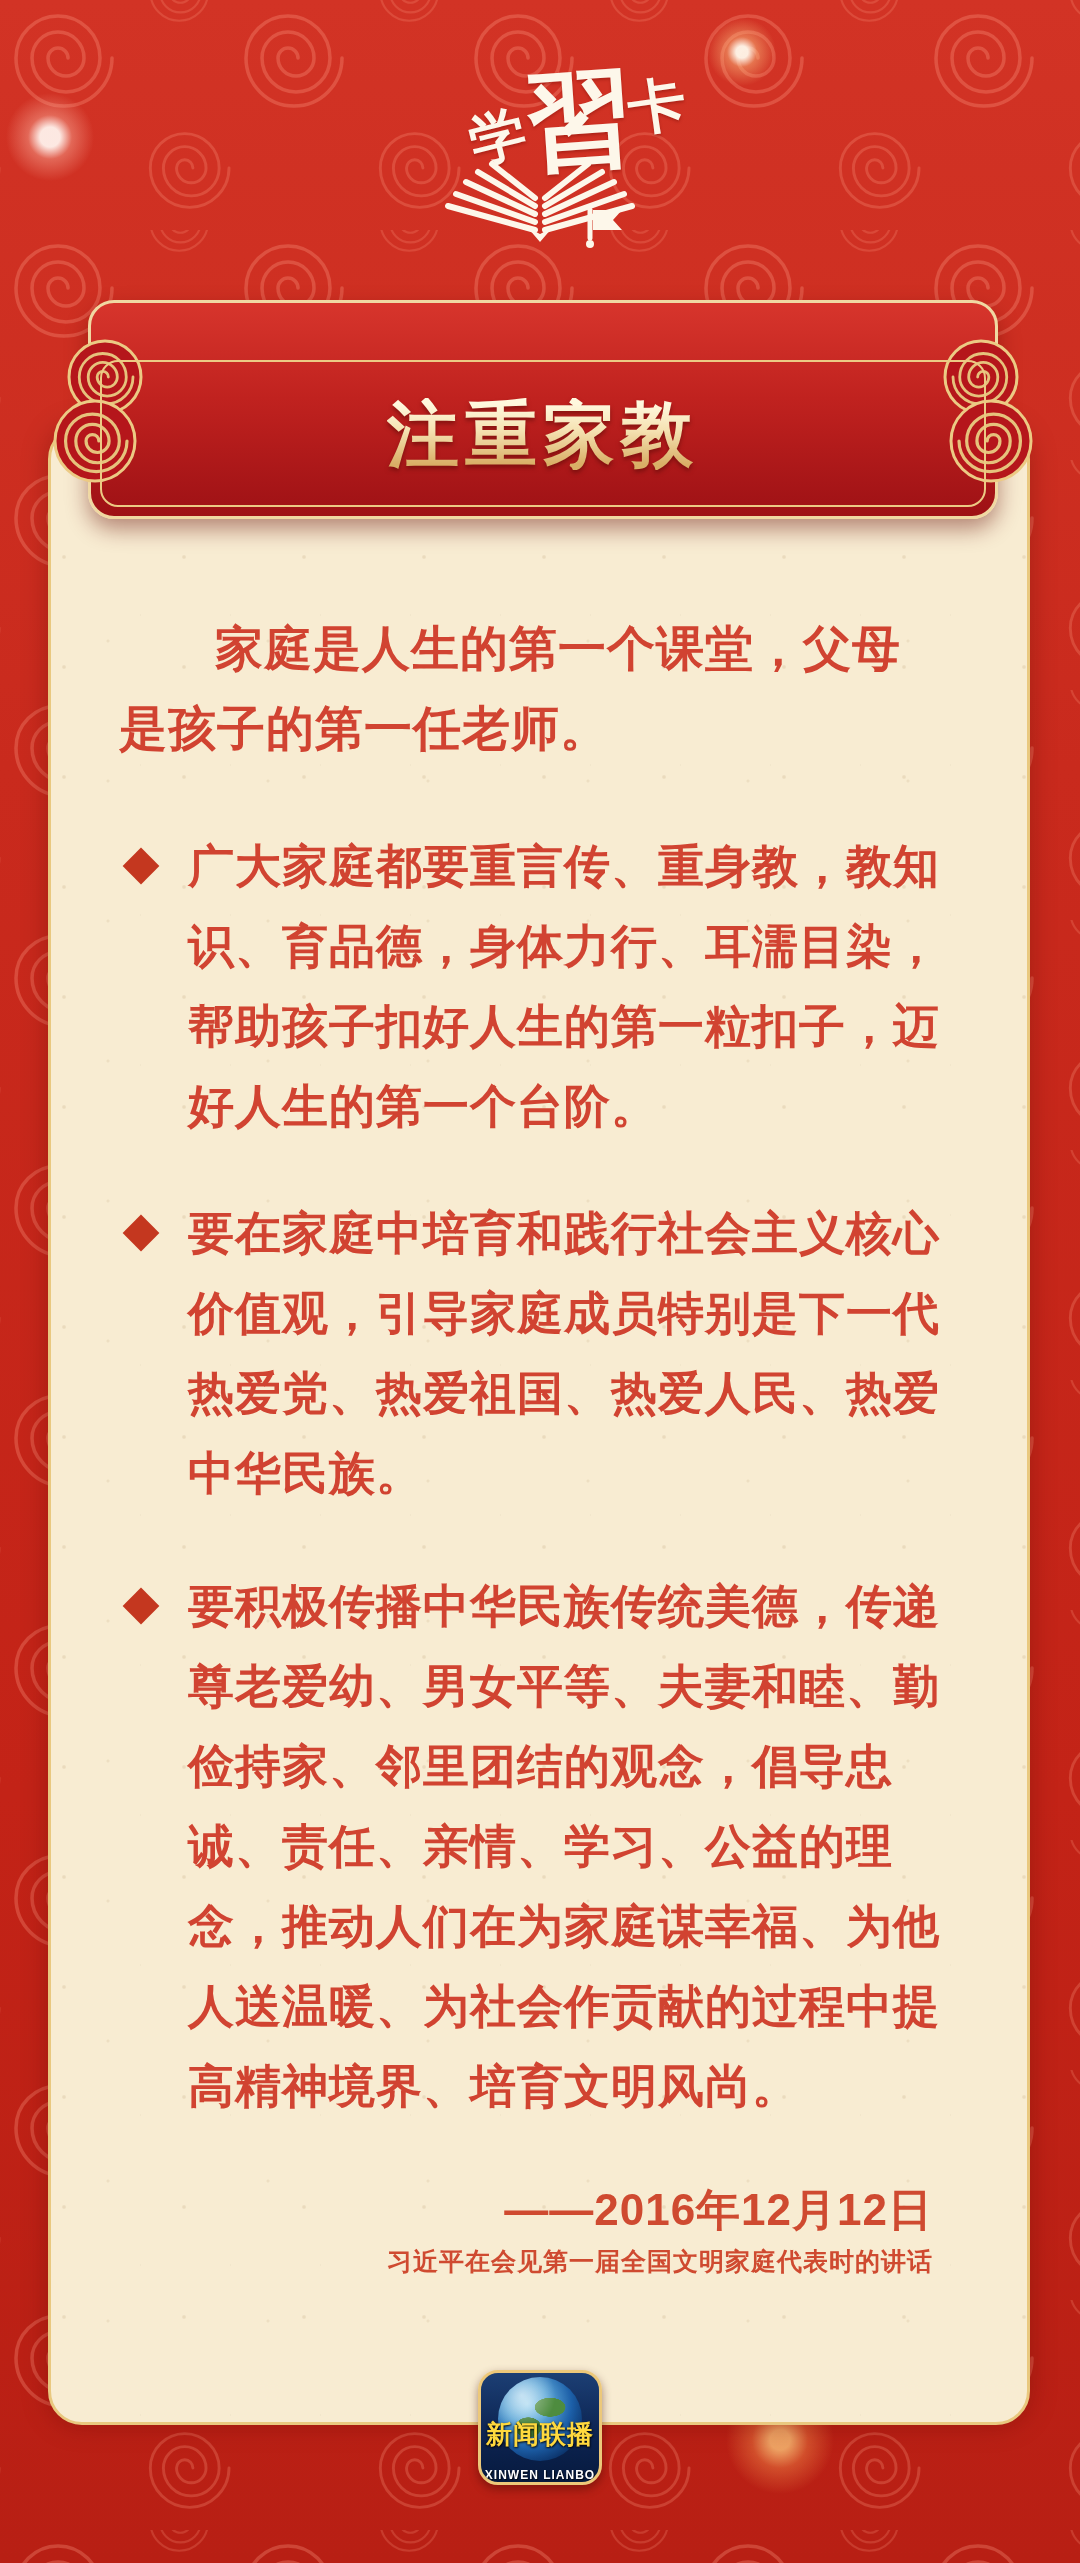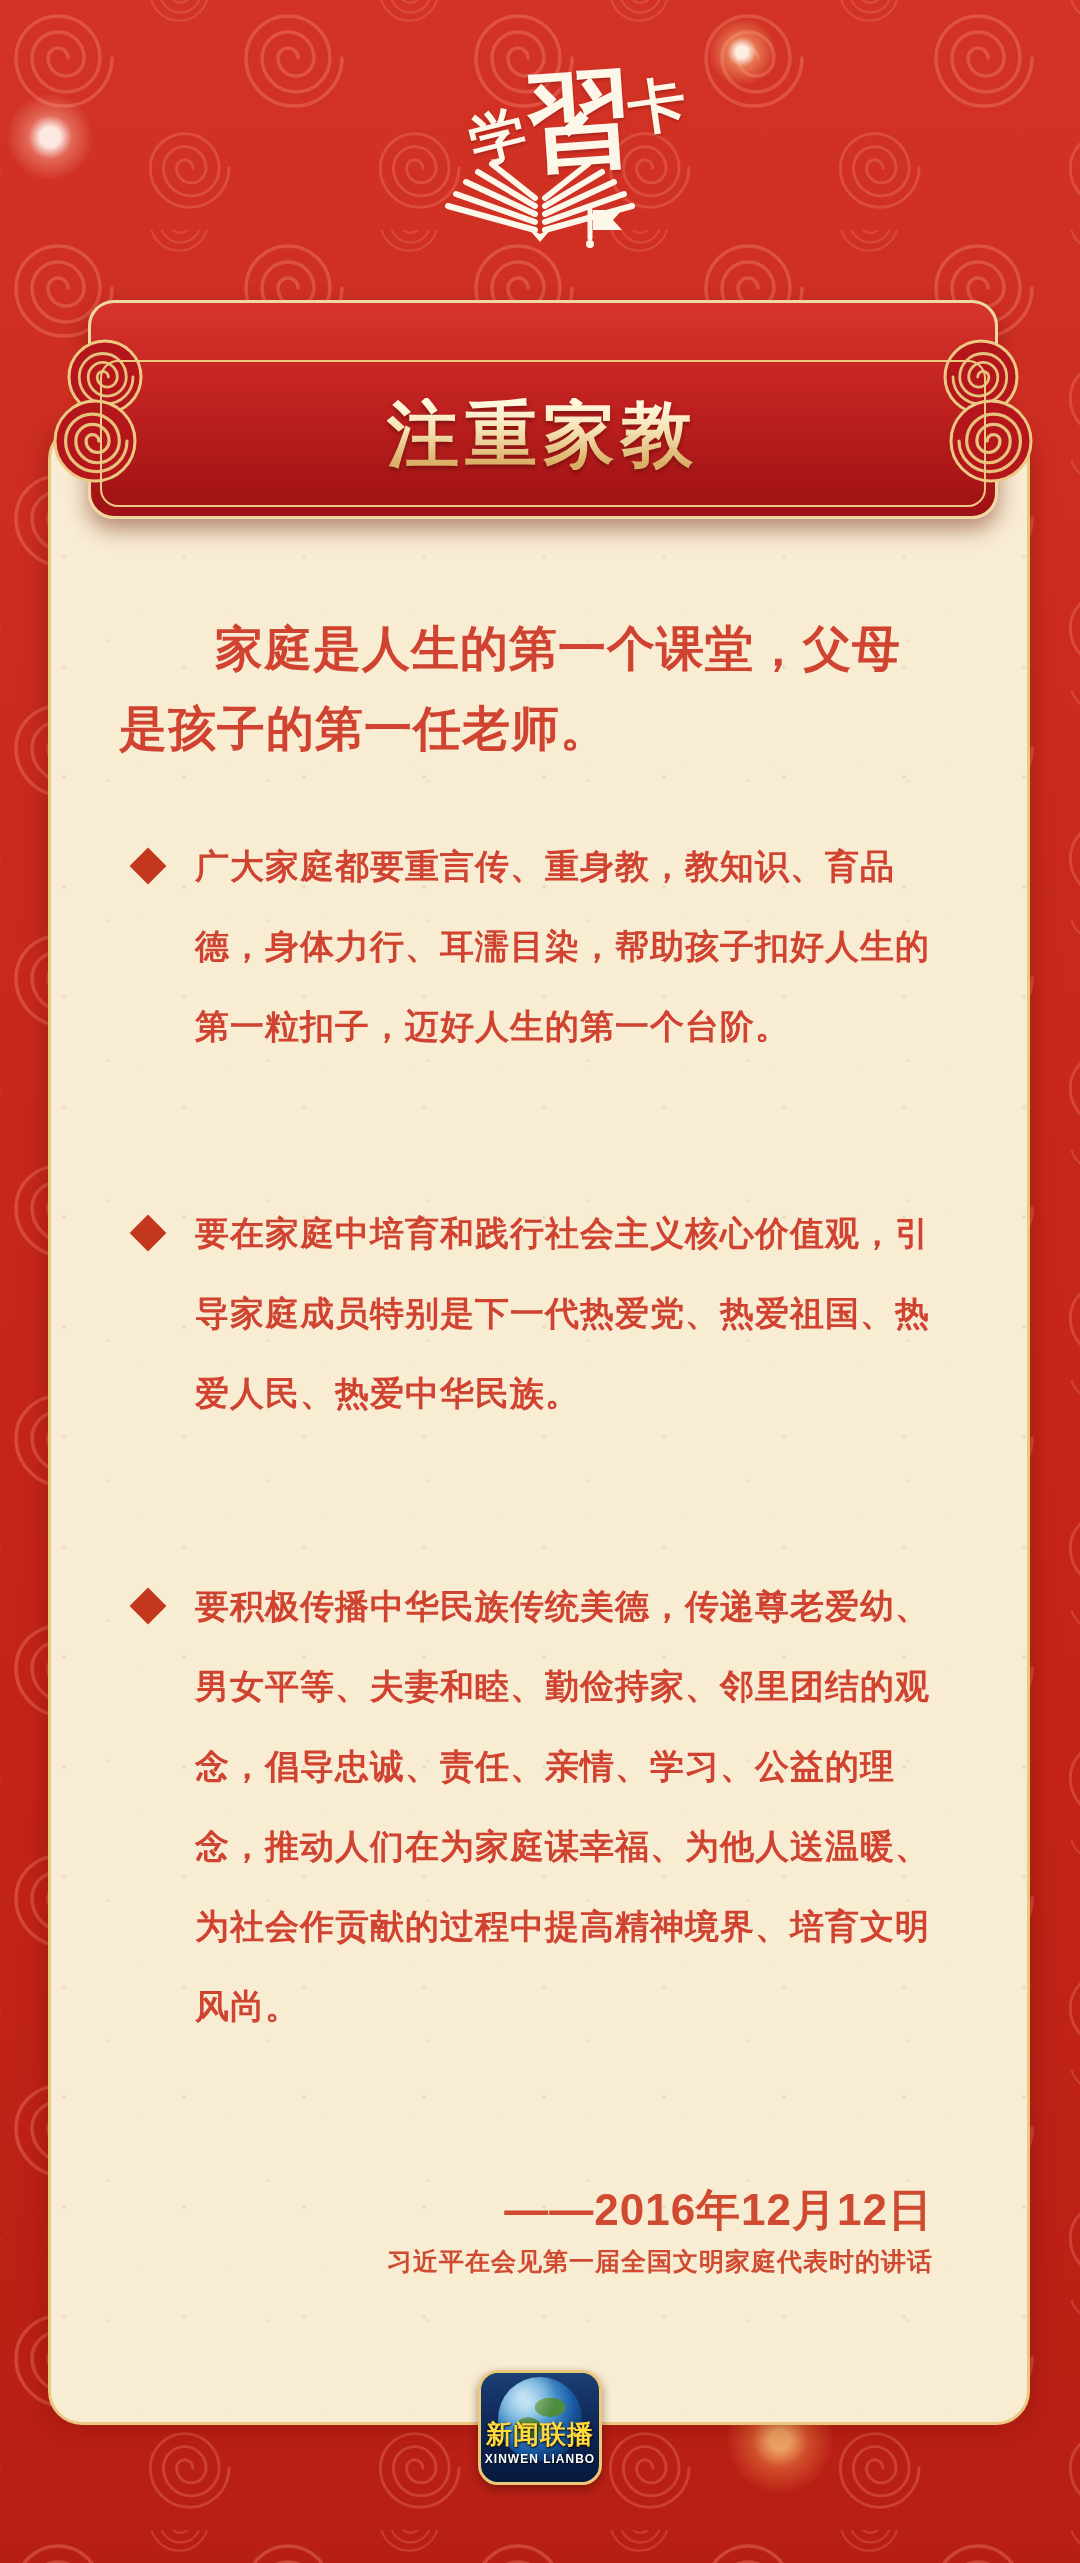"广大家庭都要重言传、重身教，教知识、育品德，身体力行、耳濡目染，帮助孩子扣好人生" .bullet { font-size: 34px -> 46px; left: 72px -> 65px }
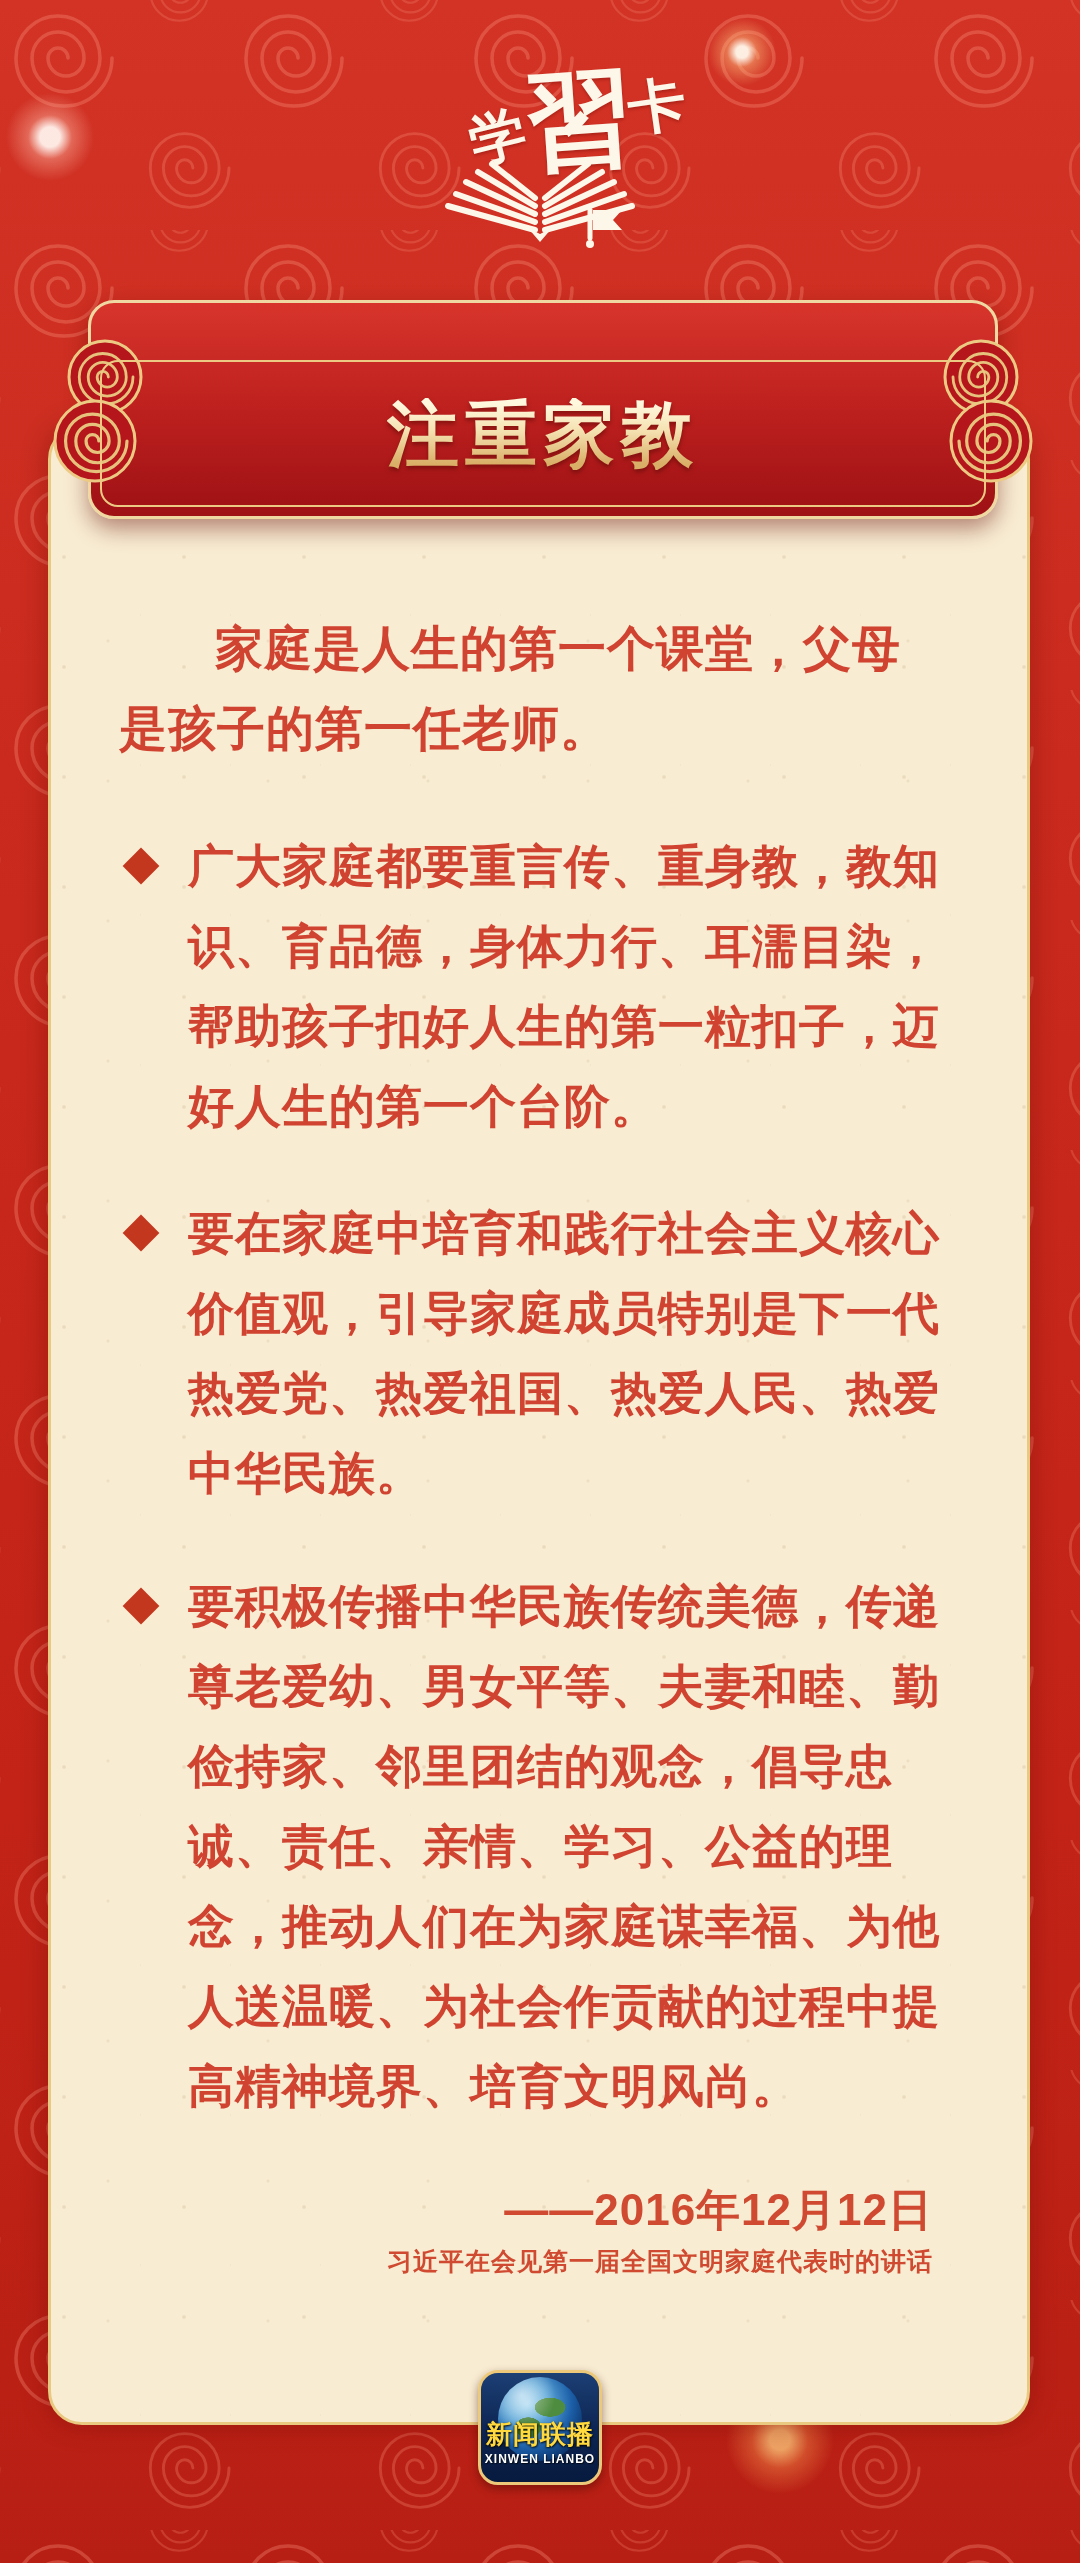"XINWEN LIANBO" .xwlb-en { margin-top: 0 -> 16px }
